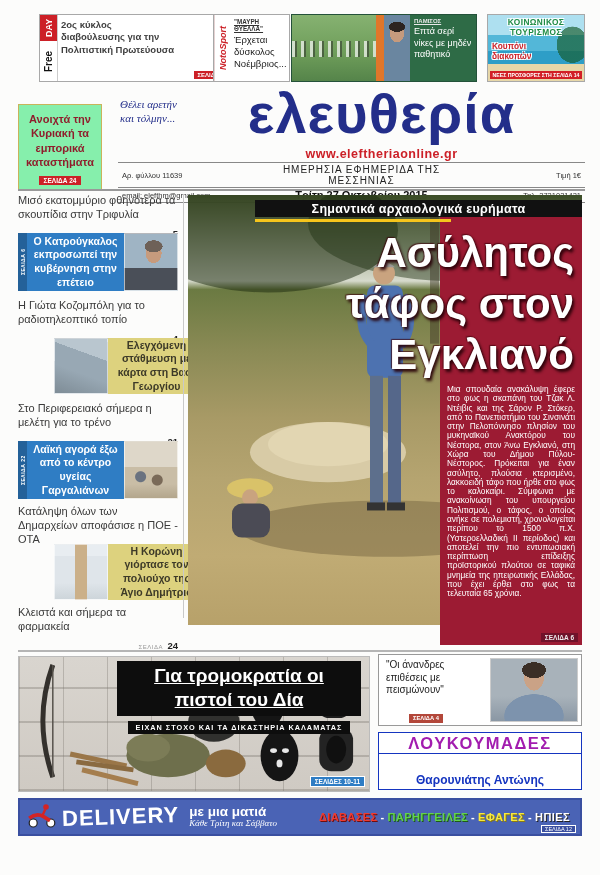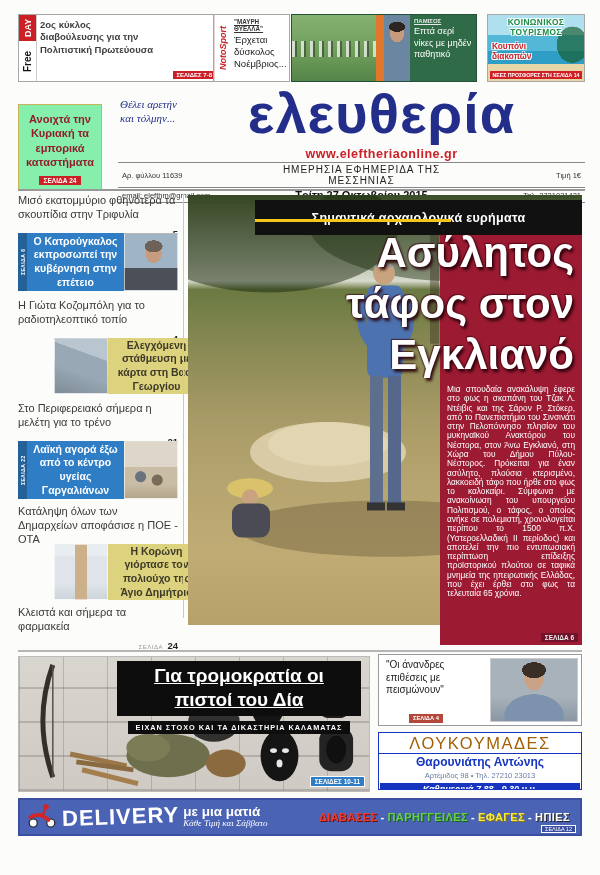"2ος κύκλος διαβούλευσης για την" #box-freeday { left: 18px -> 39px }
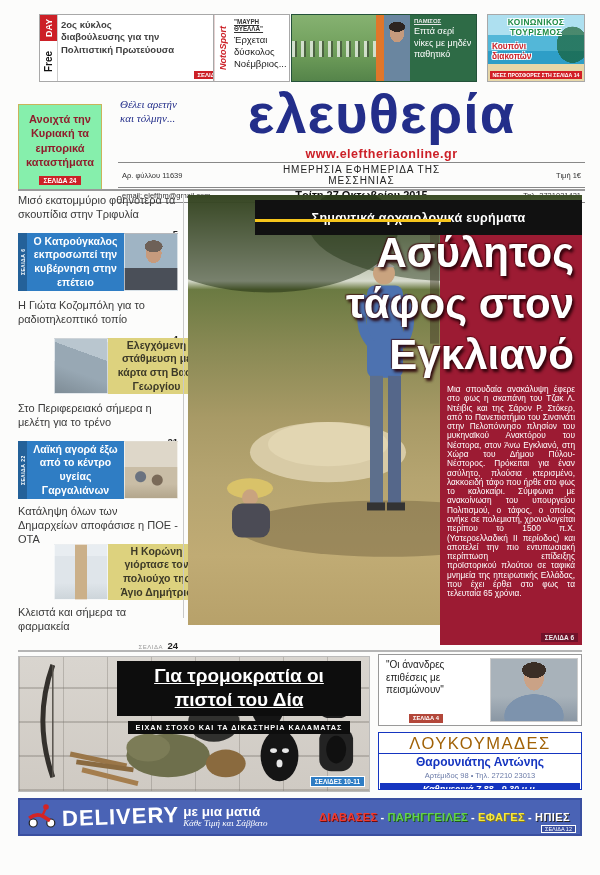"Σημαντικά αρχαιολογικά ευρήματα" .ms-kicker { height: 35px -> 17px }
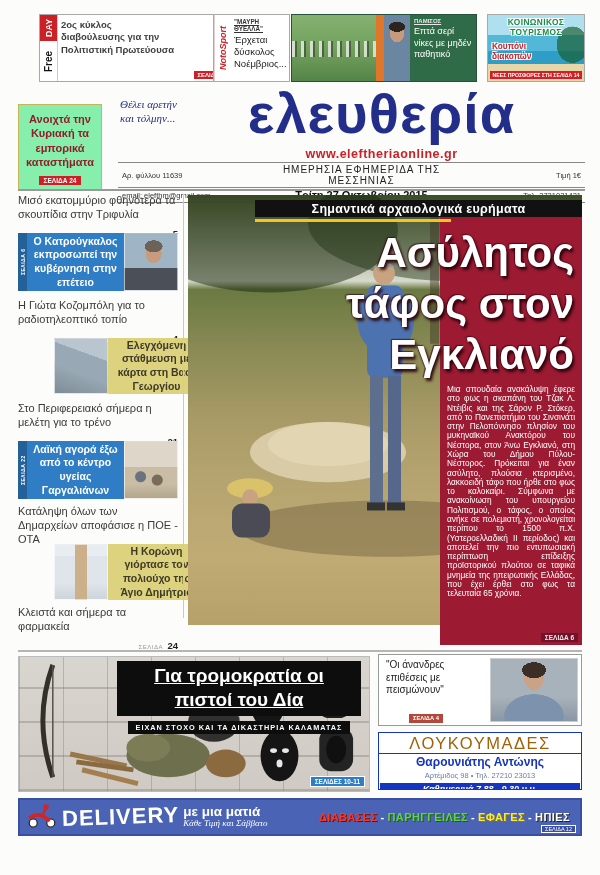"ΛΟΥΚΟΥΜΑΔΕΣ" .ad-title { color: #a16207 -> #a21caf; font-weight: normal -> bold }
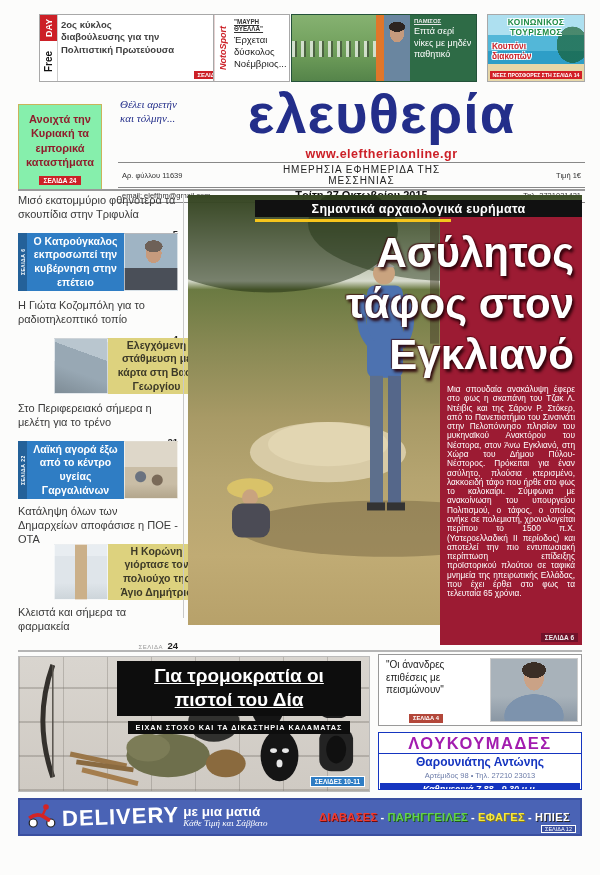"Θαρουνιάτης Αντώνης" .ad-name { padding: 1px 0 -> 19px 0 }
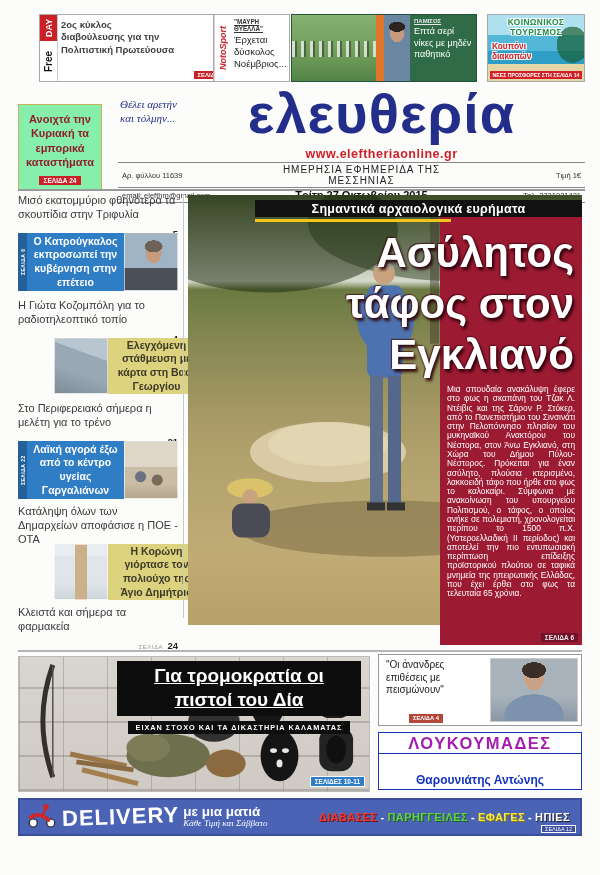"με μια ματιά" .bn-mid { margin-left: 4px -> 10px }
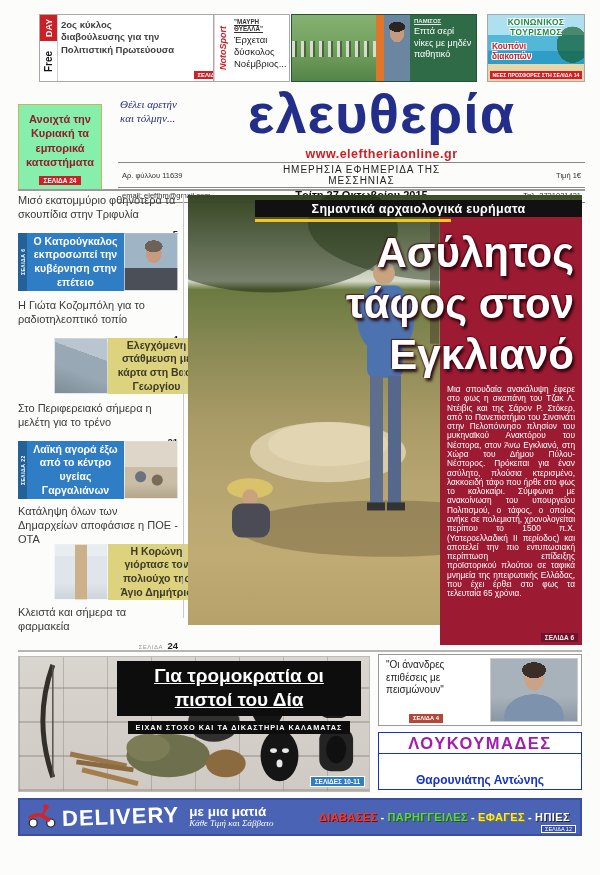"Κάθε Τιμή και Σάββατο" div.bn-mid2 { text: Τιμή -> Τρίτη }
